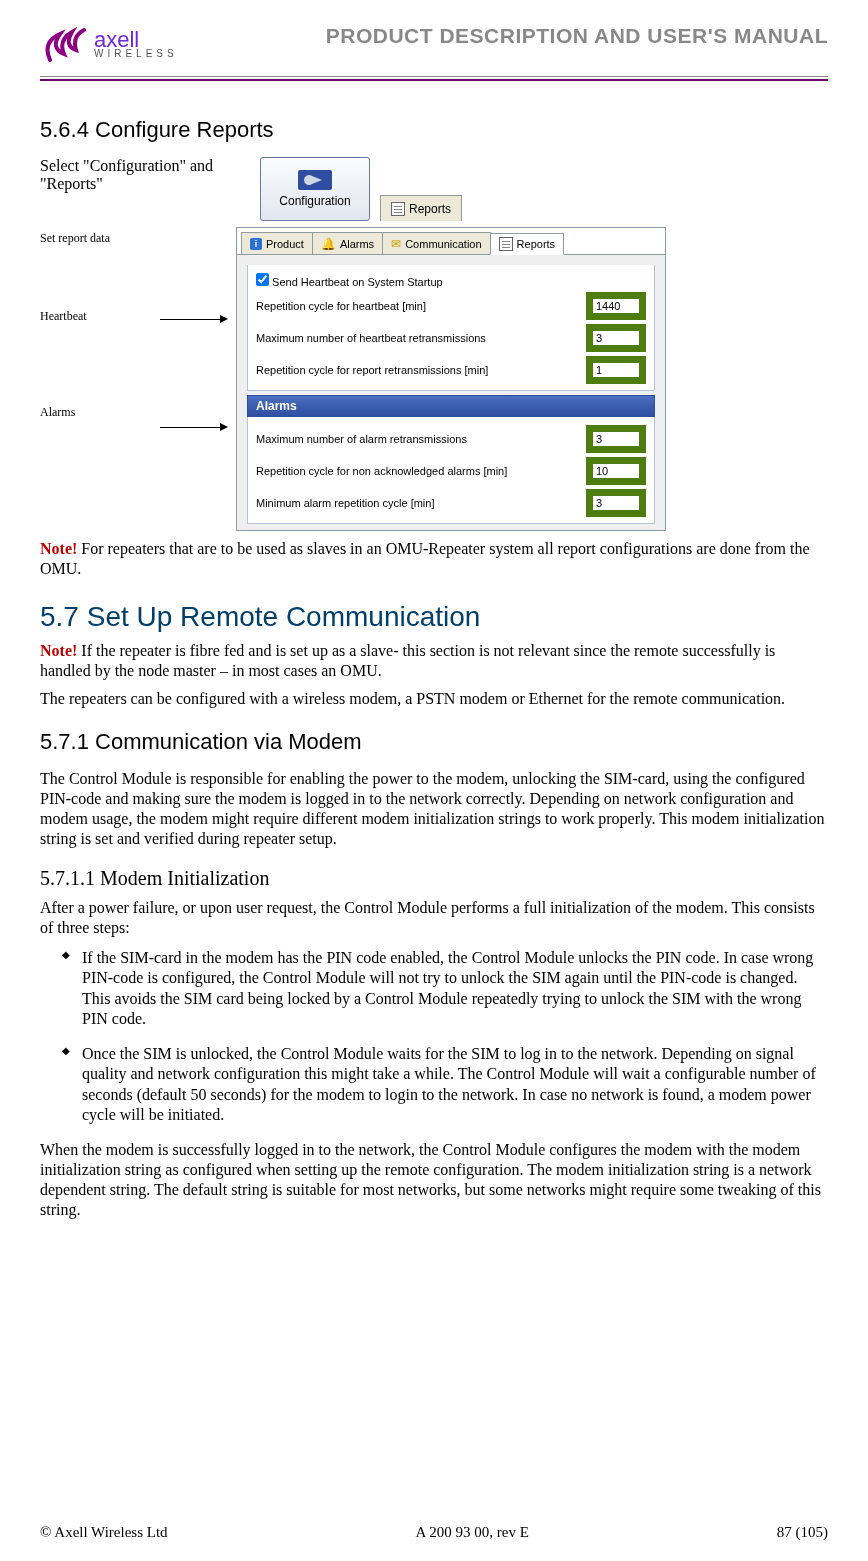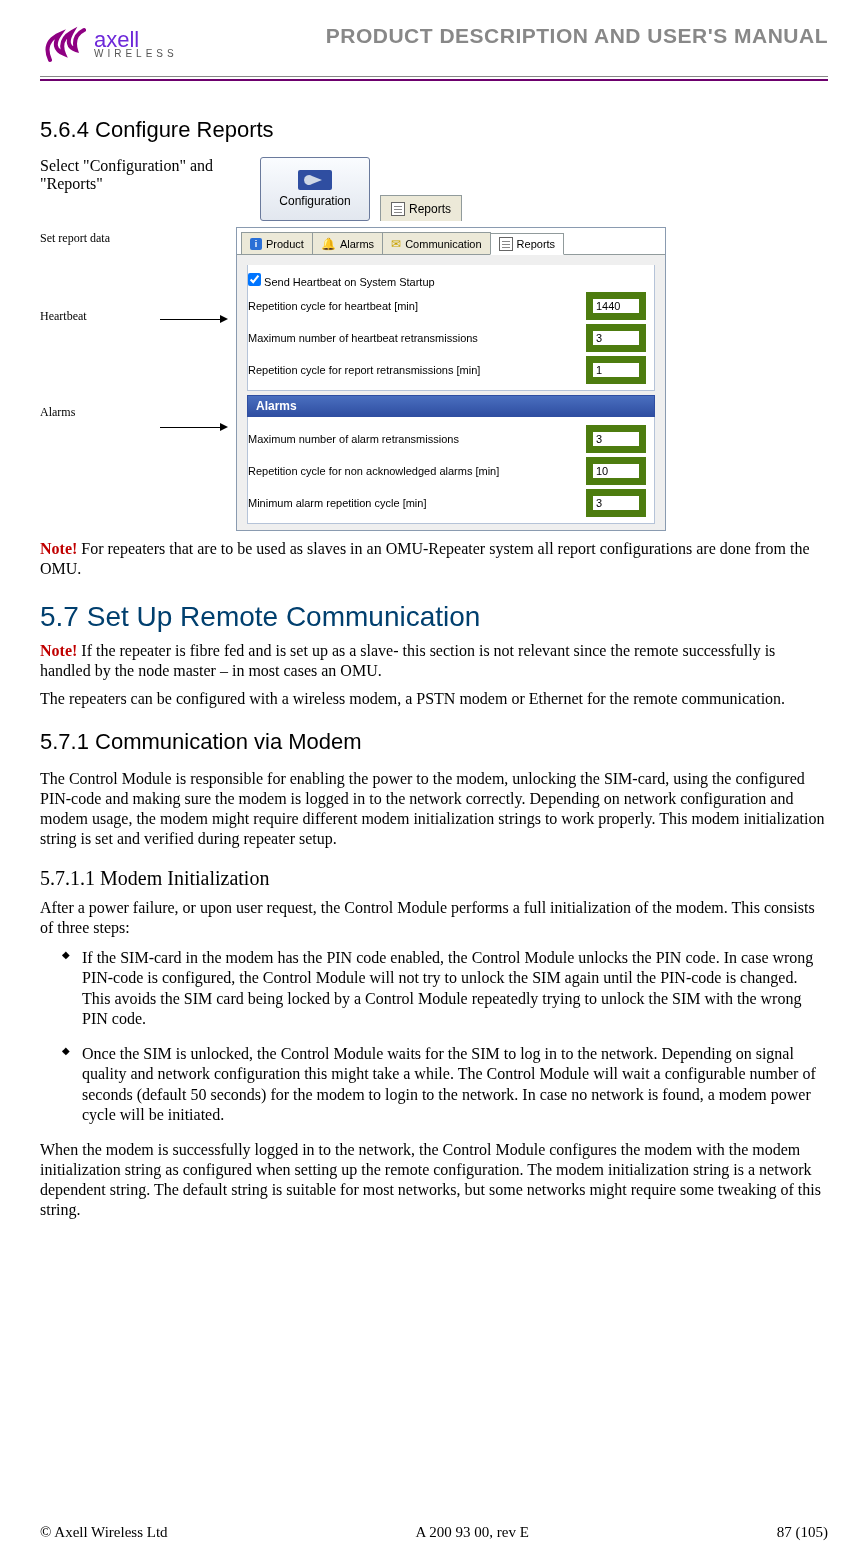"Send Heartbeat on System Startup" .group-body { padding: 4px 8px 2px 0 -> 4px 8px 2px 8px }
